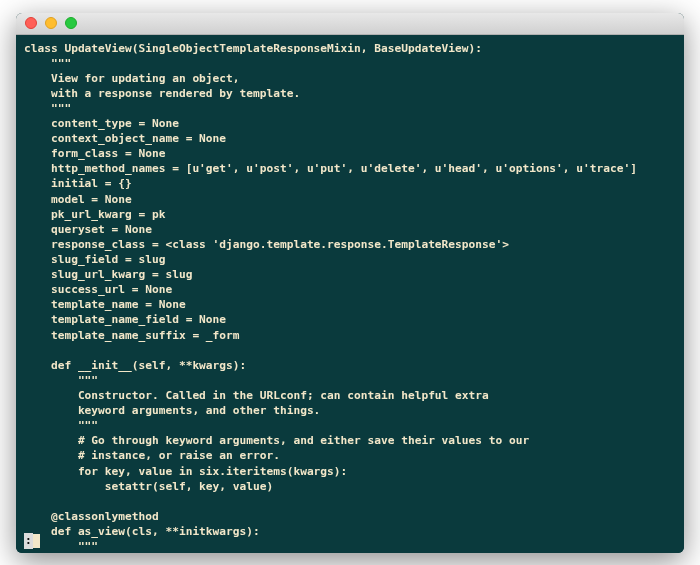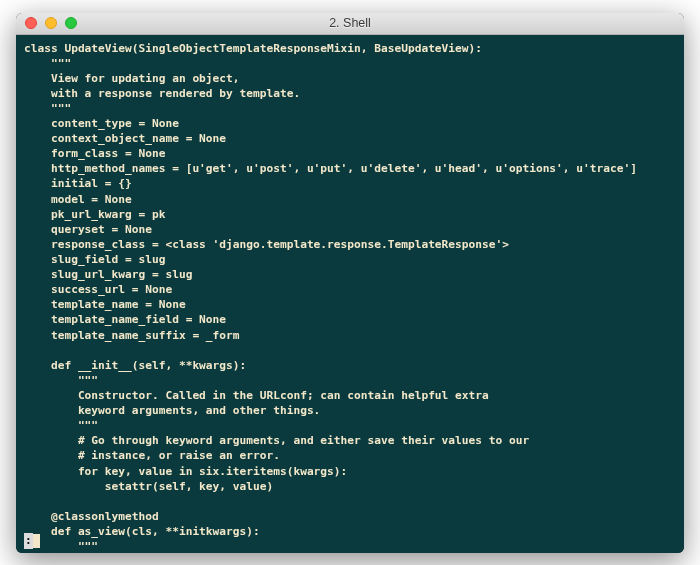"2. Shell" div.title { html: <div>2. Shell</div> -> none }
